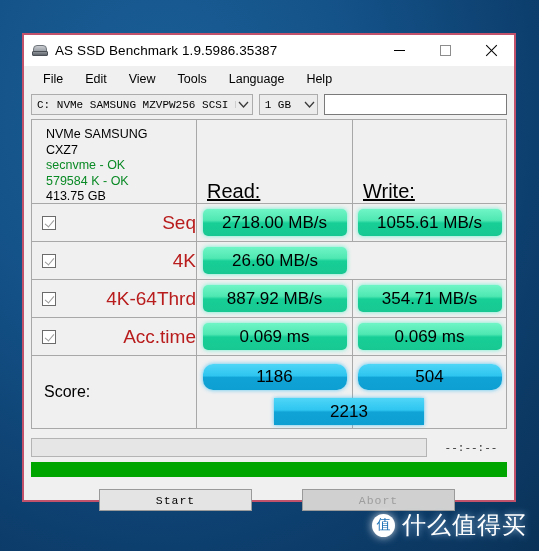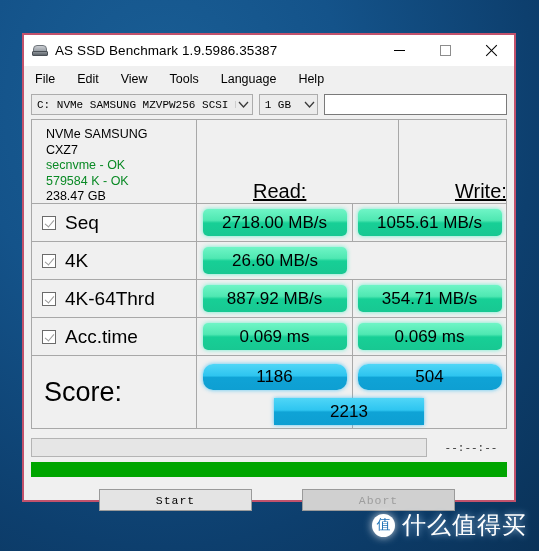"File" #menubar { padding-left: 0 -> 8px }
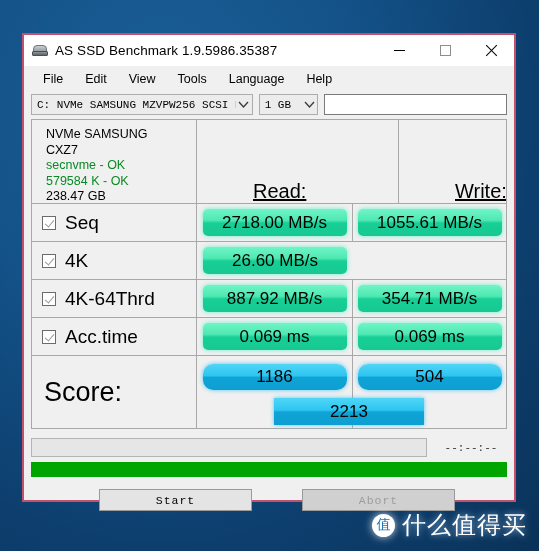"NVMe SAMSUNG" #info-row { gap: 46px -> none }
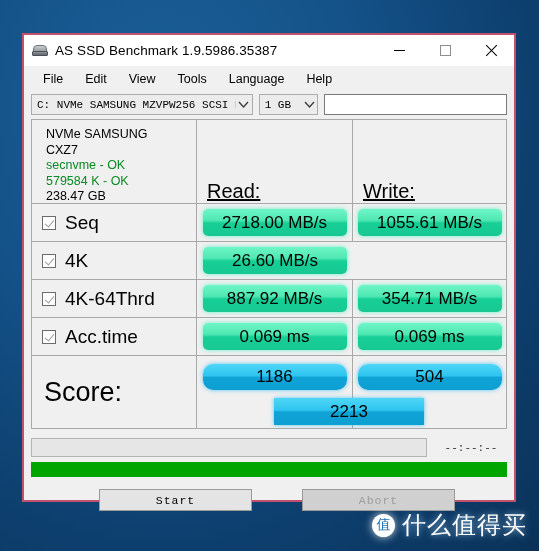"238.47 GB" div { text: 238.47 -> 413.75 }
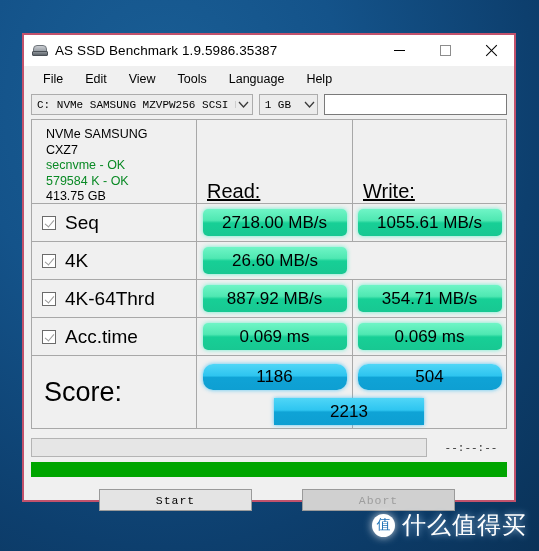"Seq" .rowlabel { color: #000000 -> #b91c1c; justify-content: none -> space-between }
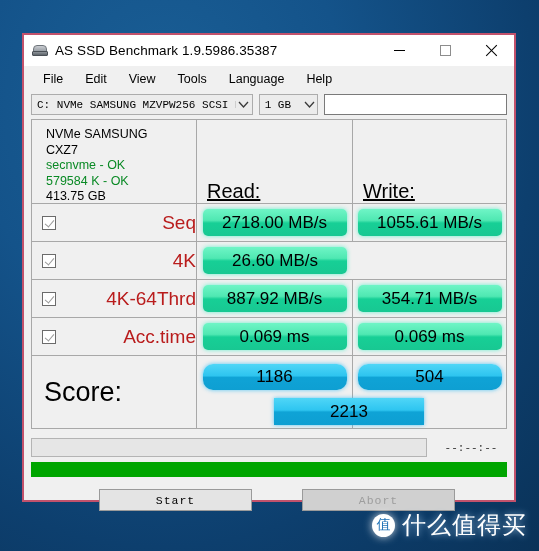"Score:" .score-label { font-size: 27px -> 16px }
